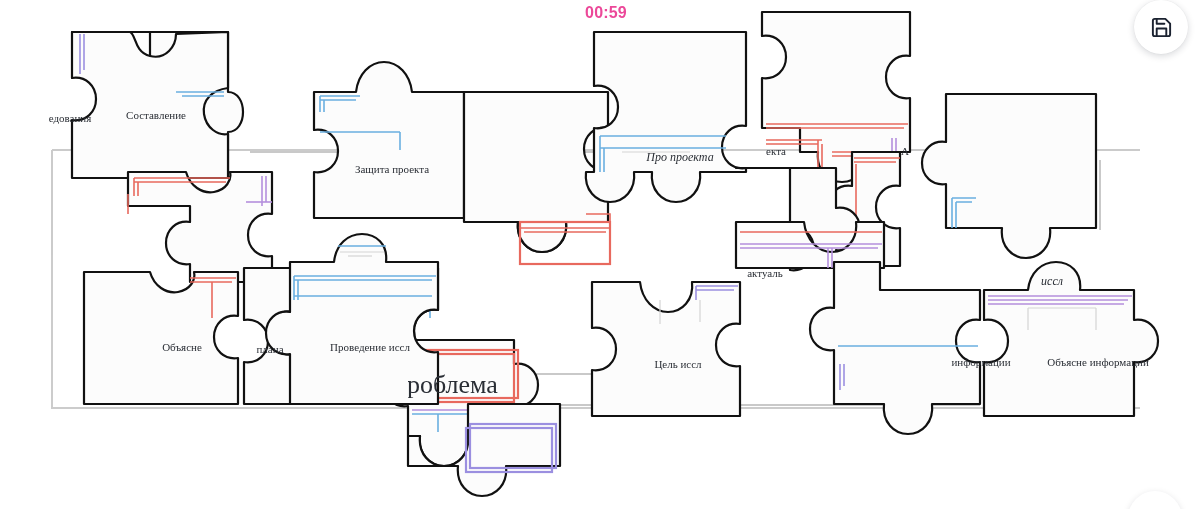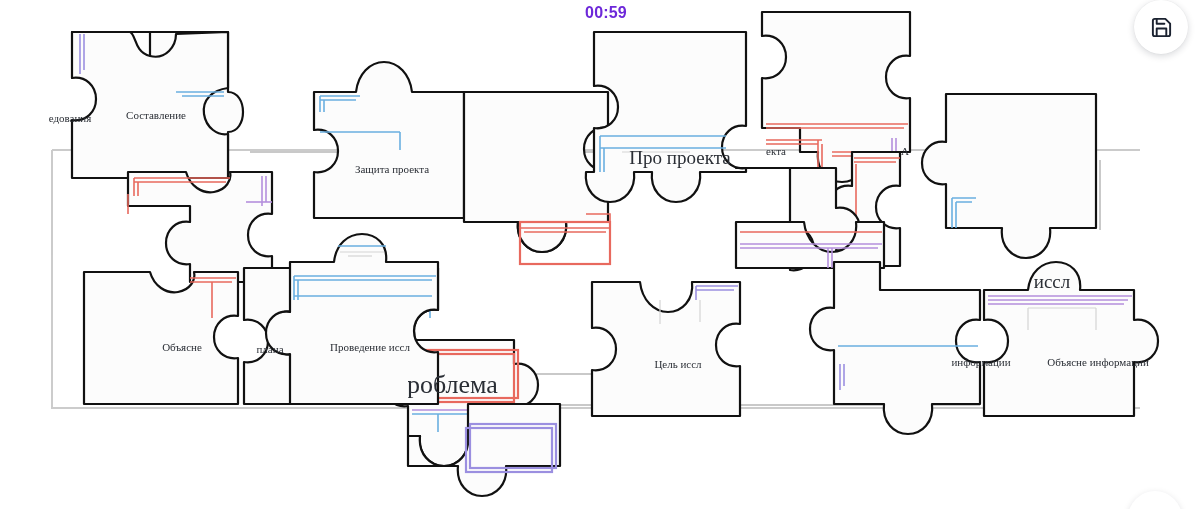"00:59" #timer { color: #6d28d9 -> #ec4899 }
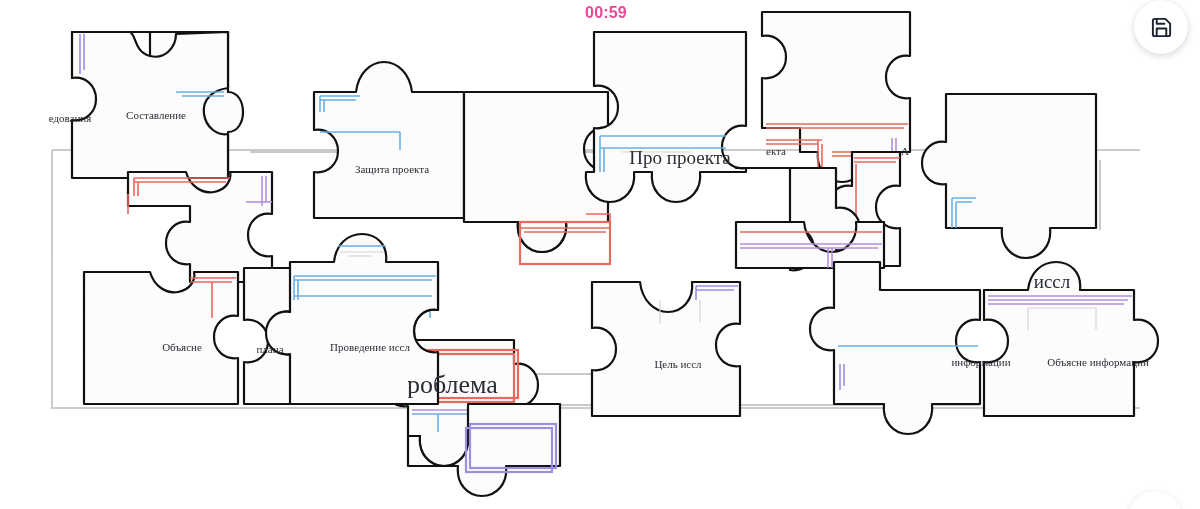"Про проекта" .plabel.md { font-size: 19px -> 12px; font-style: none -> italic }
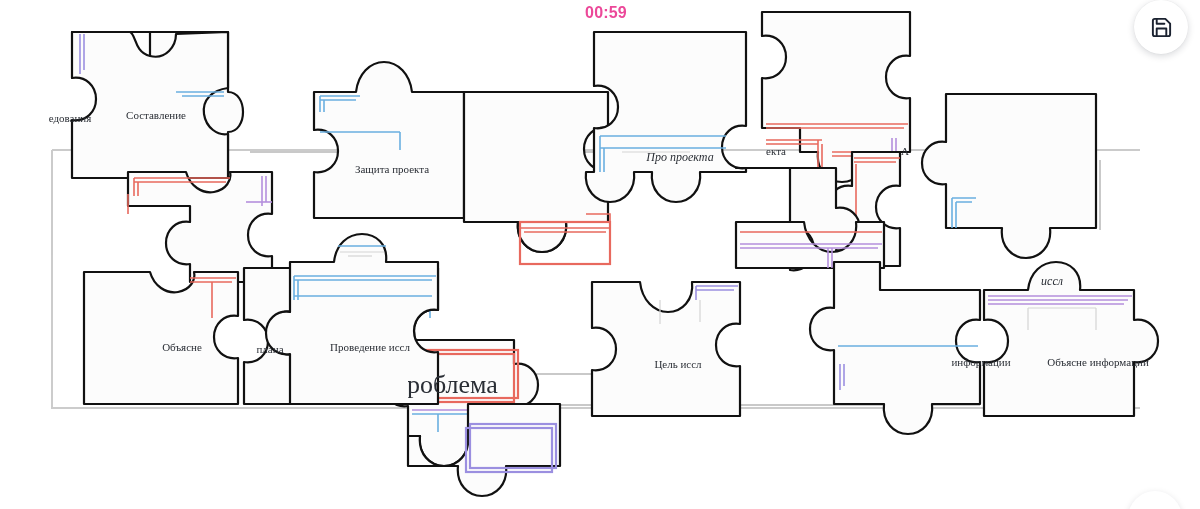"актуаль" div.clipbox { html: none -> <div> <div>актуаль</div> </div> }
